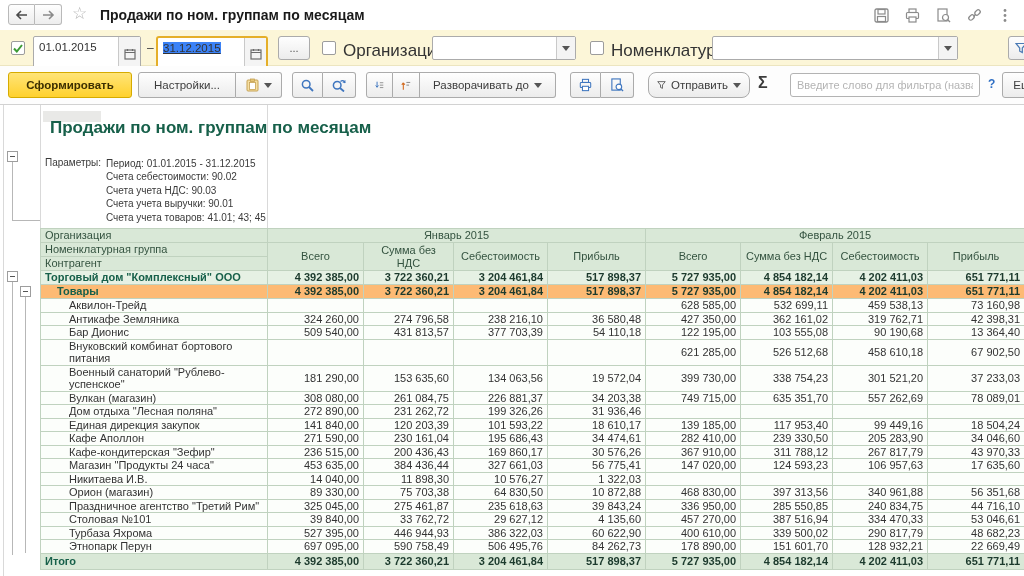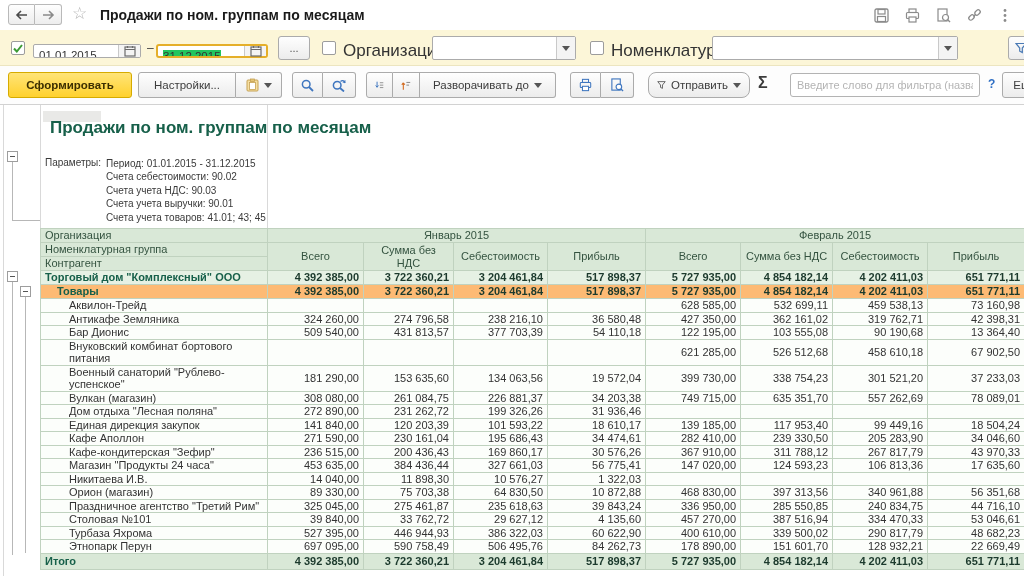"01.01.2015" .fld { height: 14px -> 36px; top: 14px -> 6px }
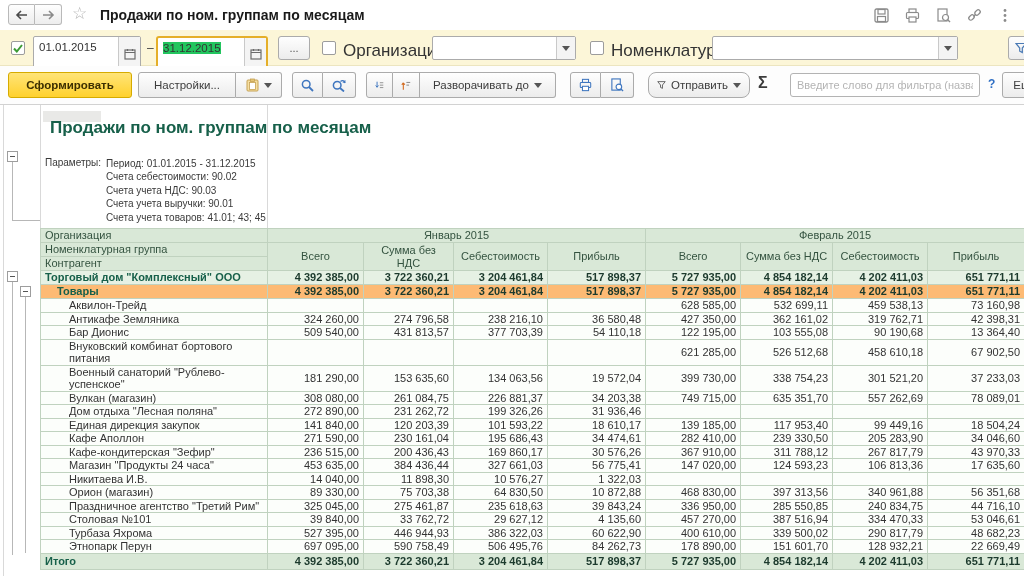"31.12.2015" .fld .selected { background: #22c55e -> #3b82f6; text-decoration: none -> underline }
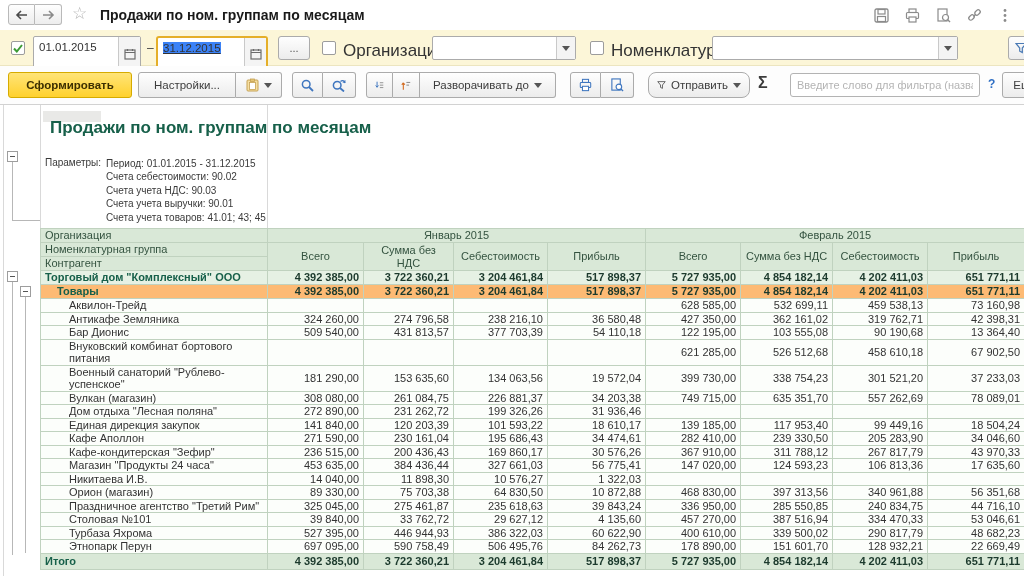"106 813,36" td.c-num { text: 106 813,36 -> 106 957,63 }
